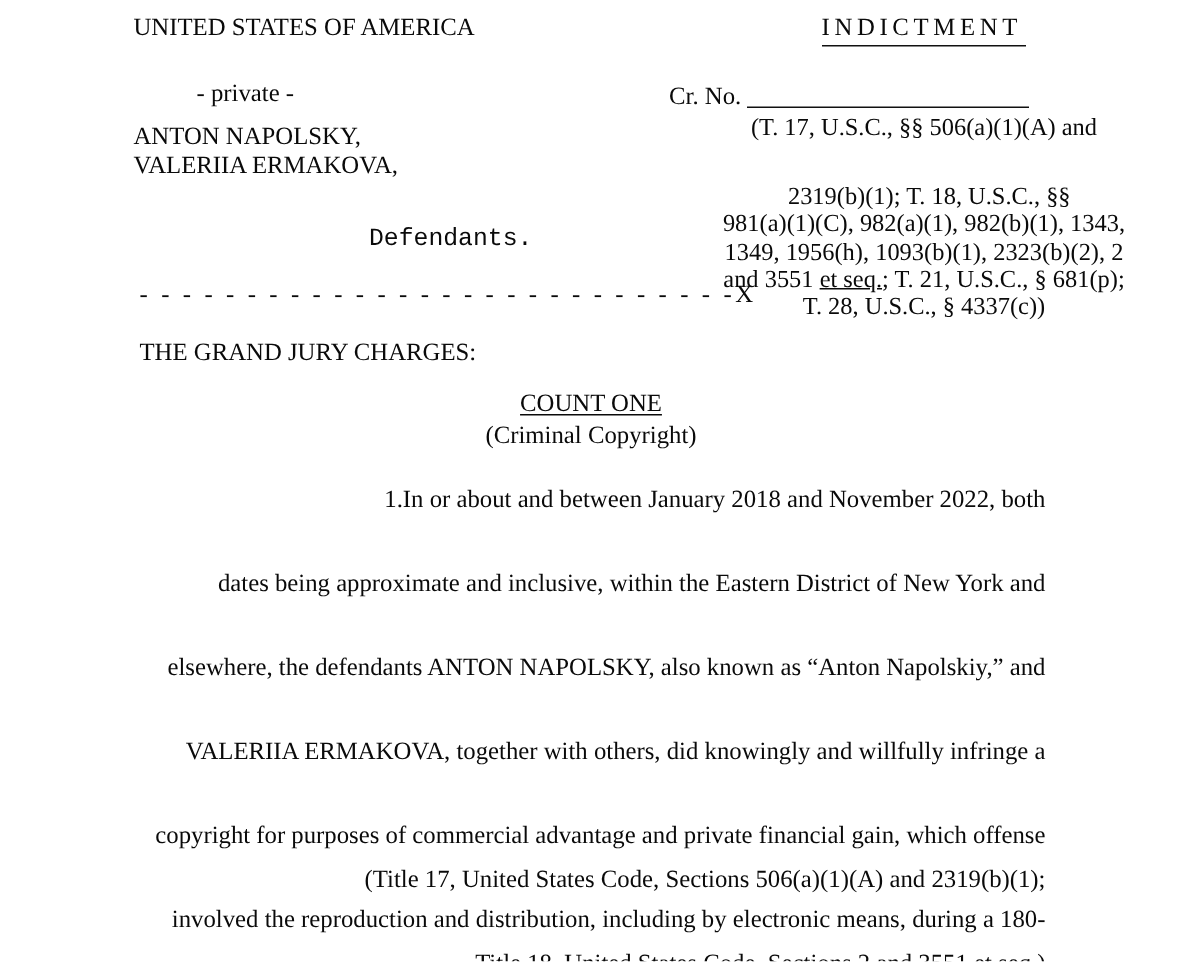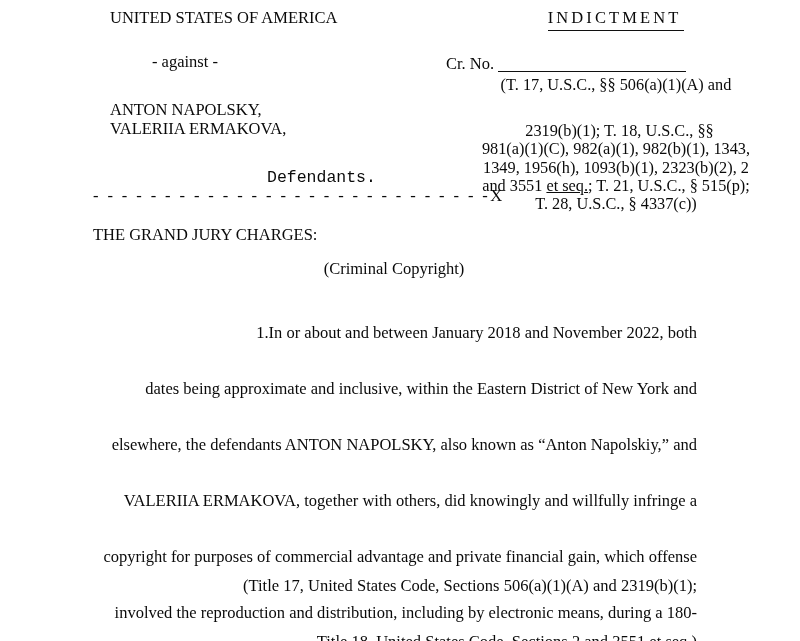"UNITED STATES OF AMERICA" .cap-left { left: 110px -> 89px }
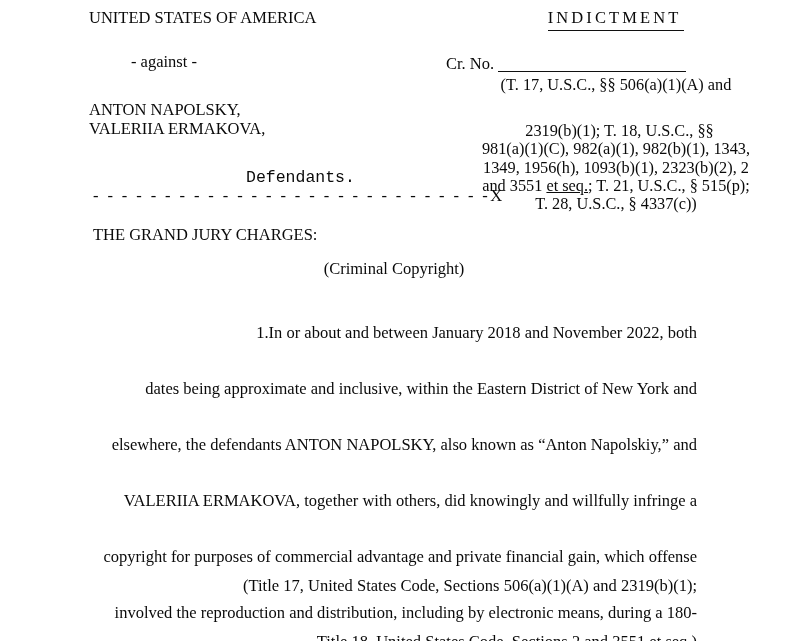"- against -" div.against-line { text: against -> private }
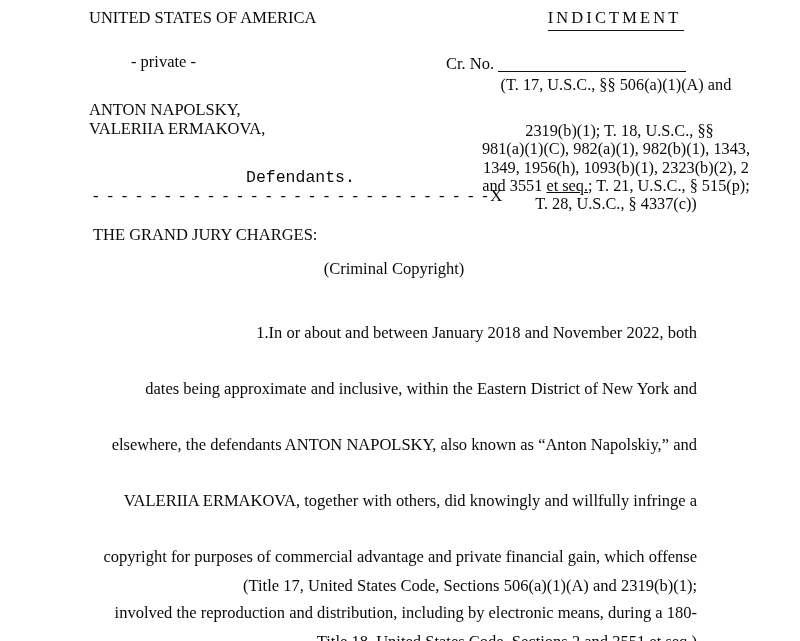"ANTON NAPOLSKY," .def-block { margin-top: 27px -> 8px }
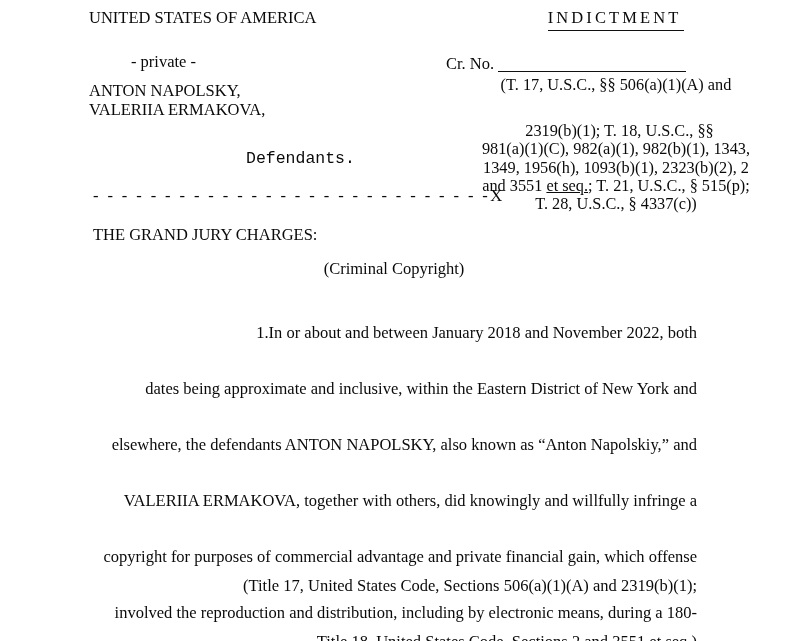"; T. 21, U.S.C., §" span { text: 515 -> 681 }
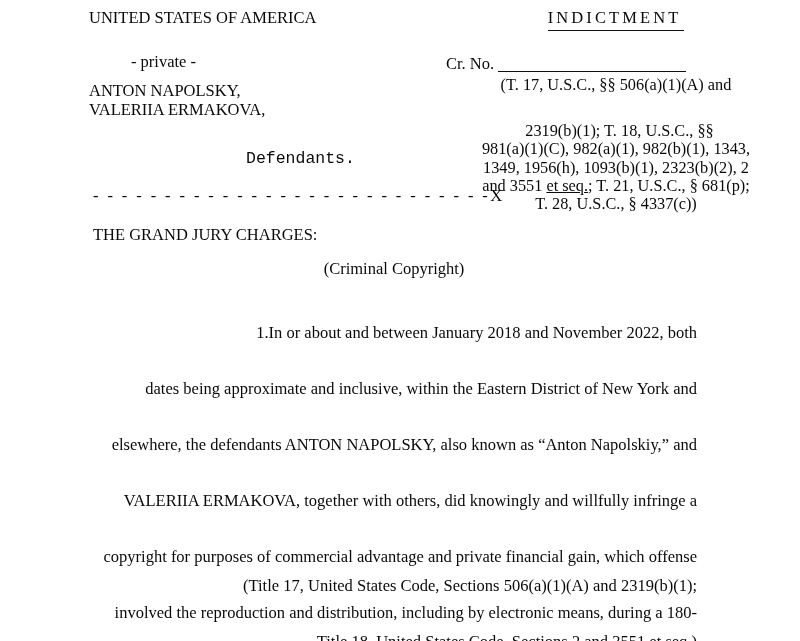"COUNT ONE" div { html: none -> <div><span>COUNT ONE</span></div> }
